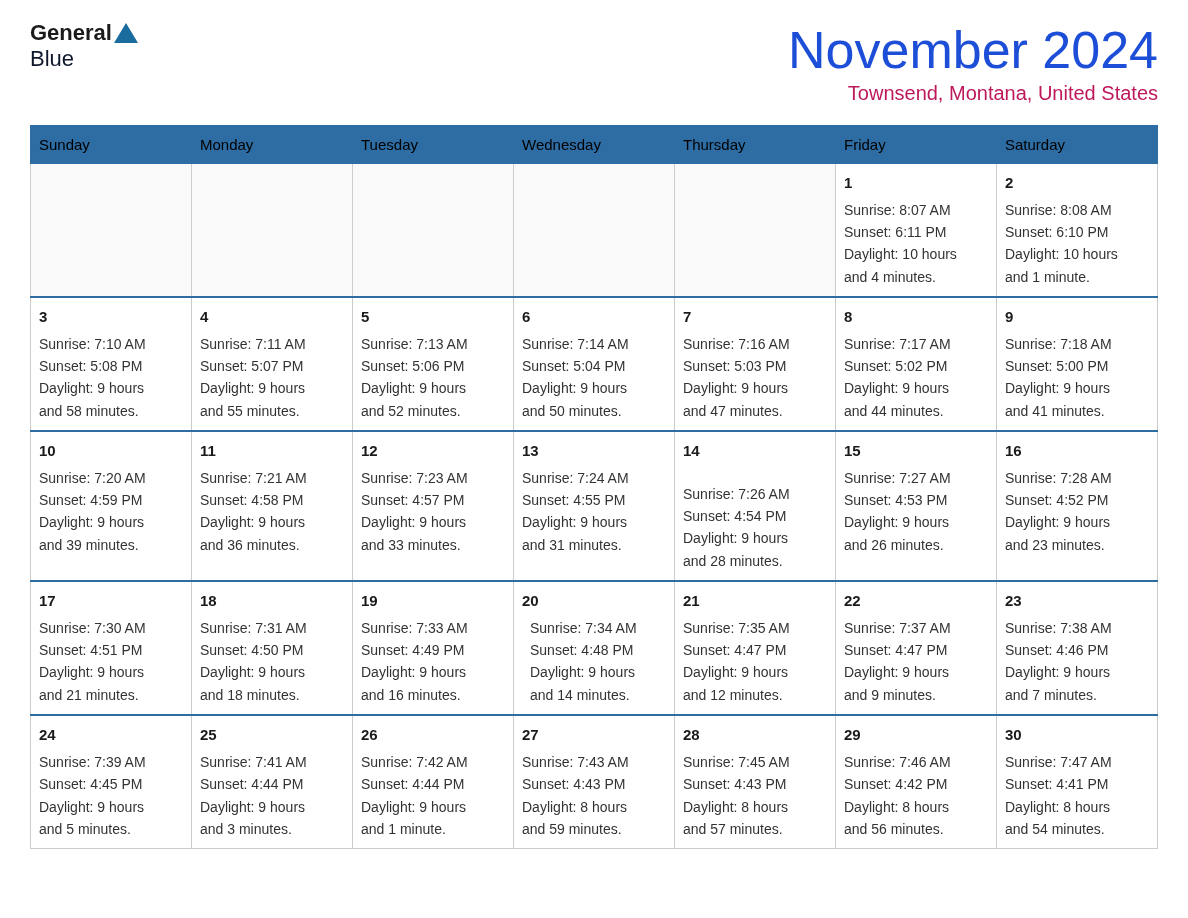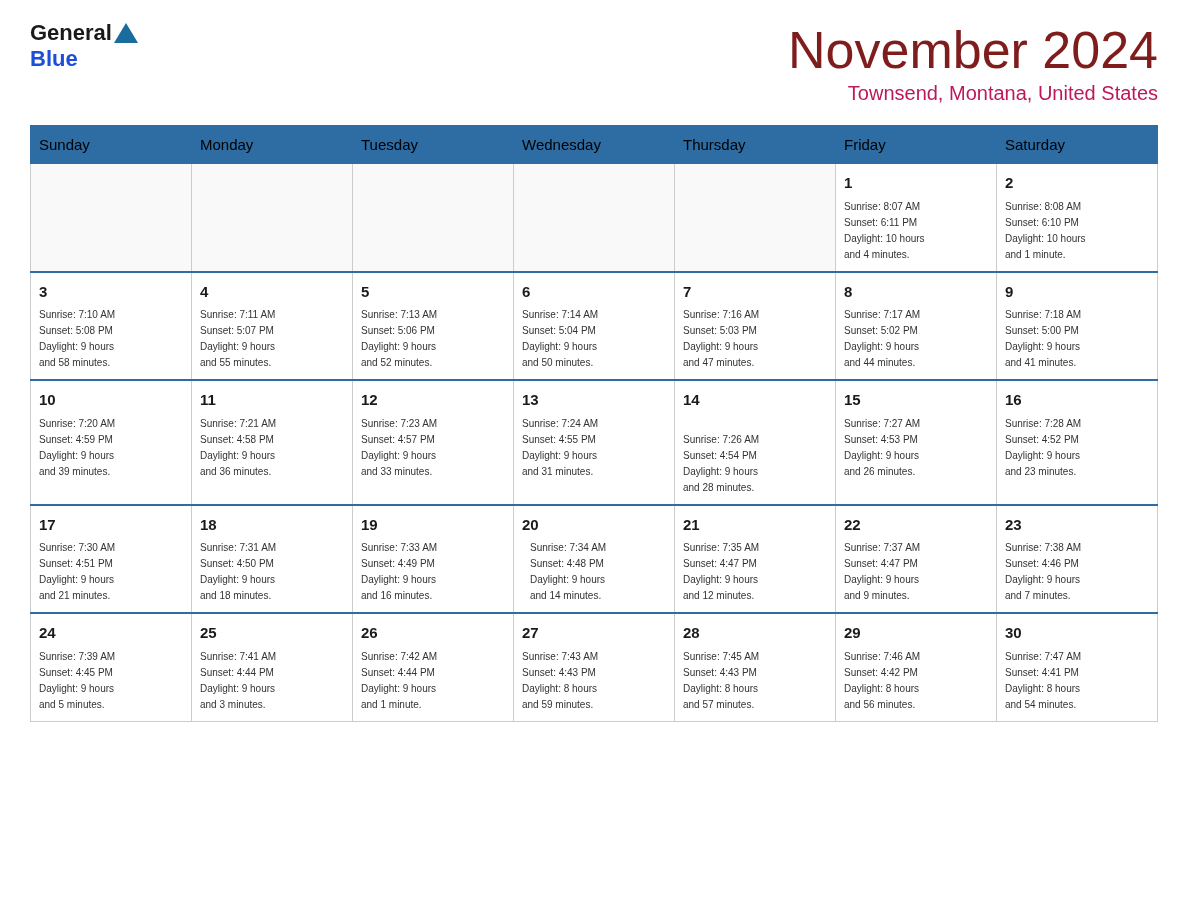"Blue" .logo-blue { color: #1d4ed8 -> #0f172a; font-weight: bold -> normal }
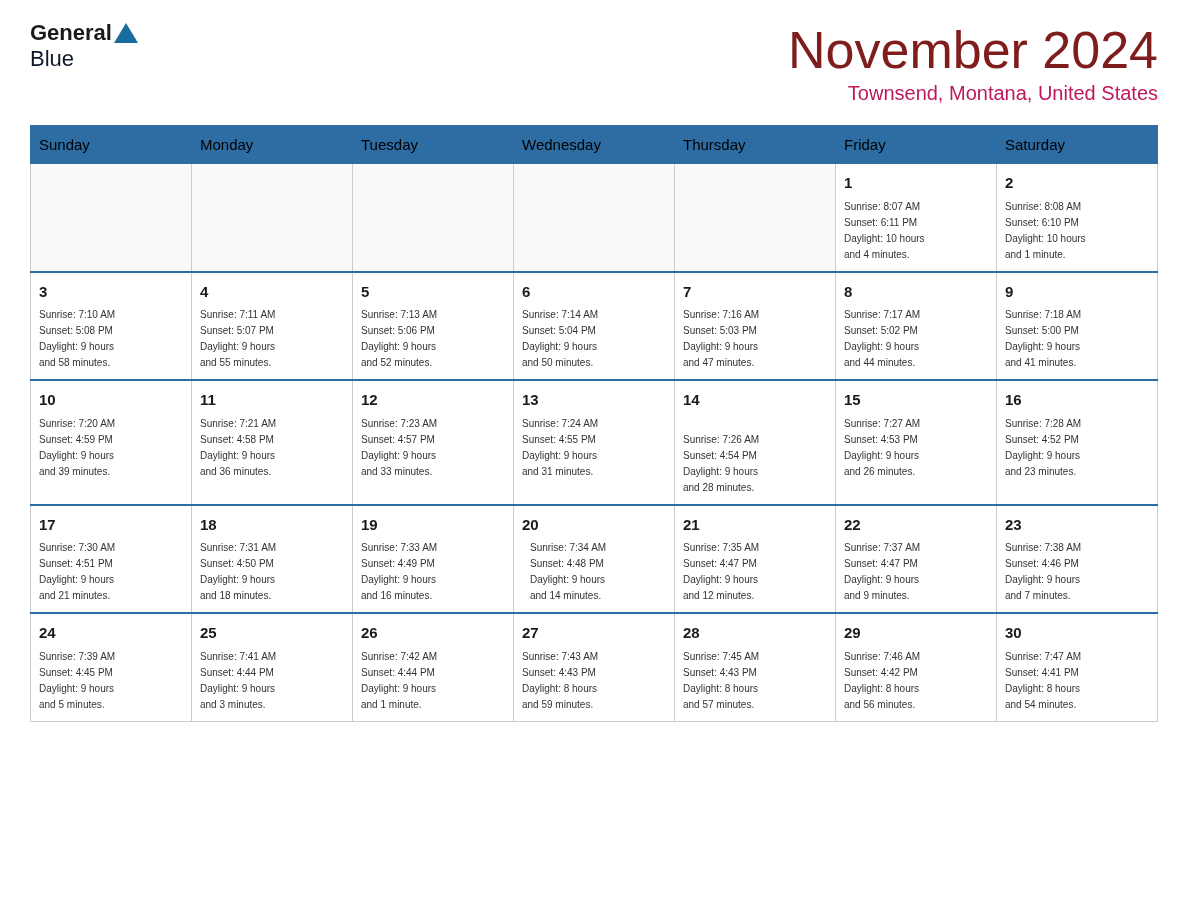"November 2024" .month-title { color: #7f1d1d -> #1d4ed8 }
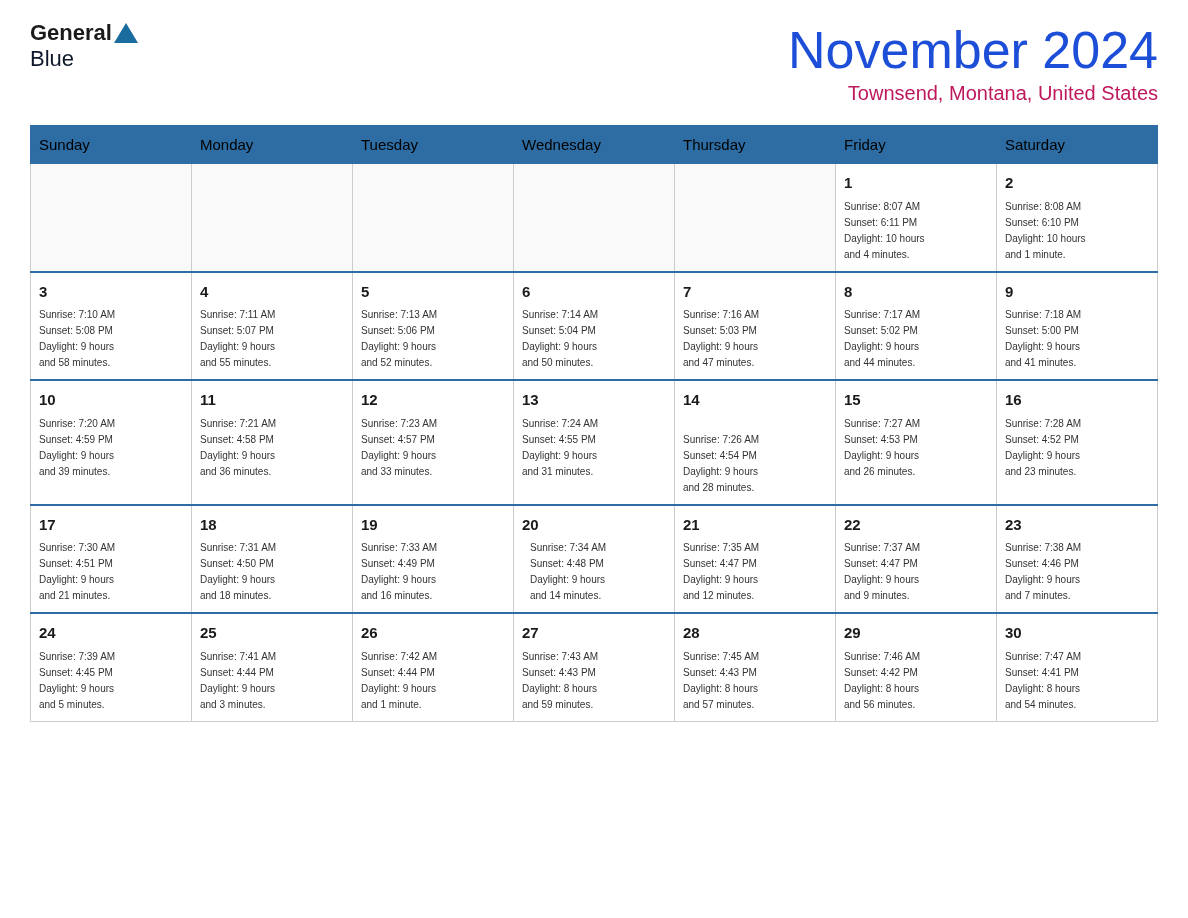"Sunrise: 8:07 AM" .day-info { font-size: 10px -> 14px }
